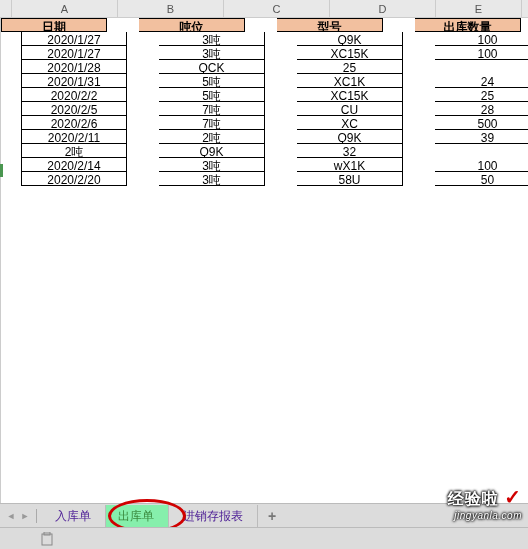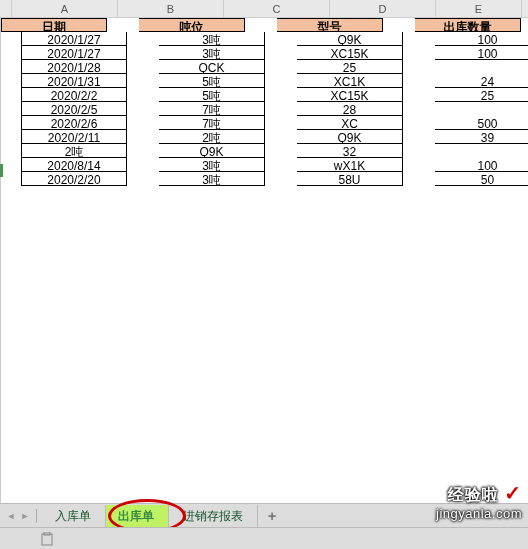"CU" div.cell { html: none -> <div>CU</div> }
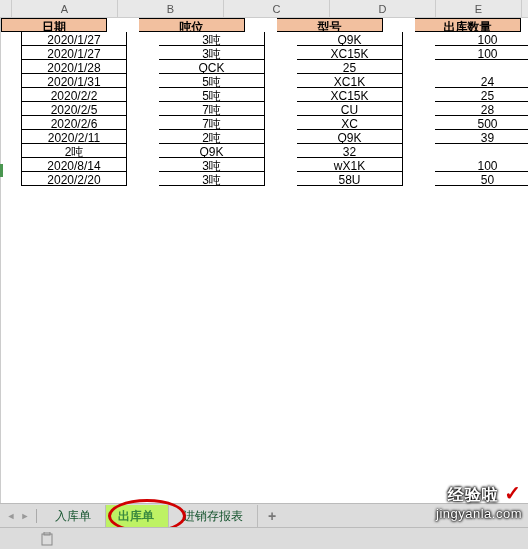"2020/8/14" div.cell { text: 2020/8/14 -> 2020/2/14 }
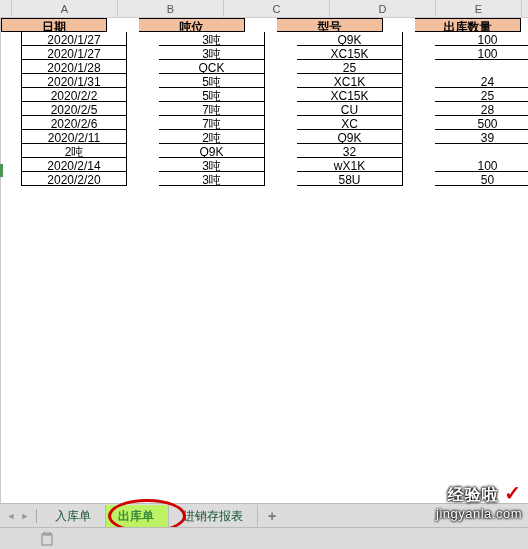"入库单" .tab { color: #14532d -> #4c1d95 }
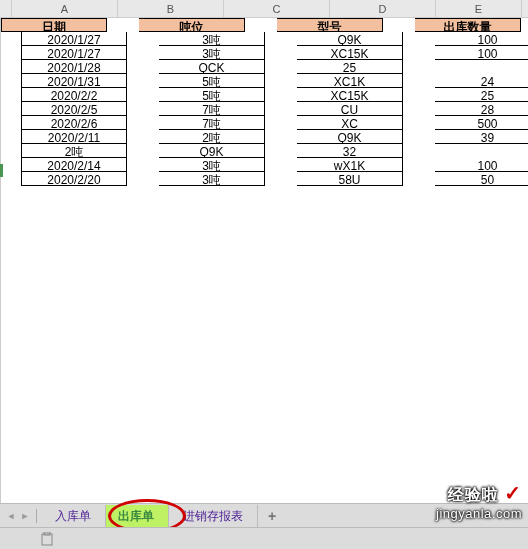"出库单" .tab.active { background: #bef264 -> #86efac; font-weight: bold -> normal }
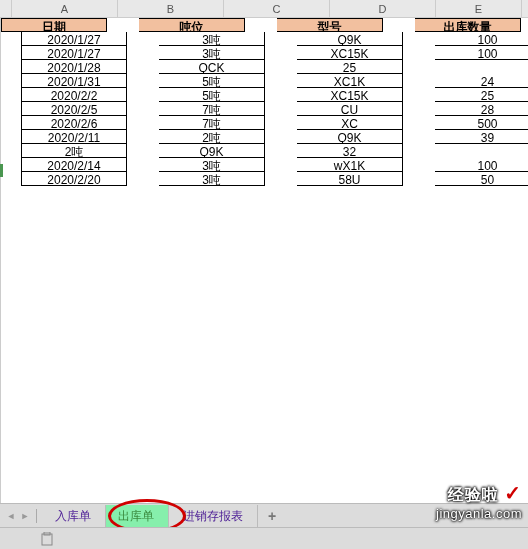"jingyanla.com" .watermark .line2 { font-size: 13px -> 10px; font-style: none -> italic }
